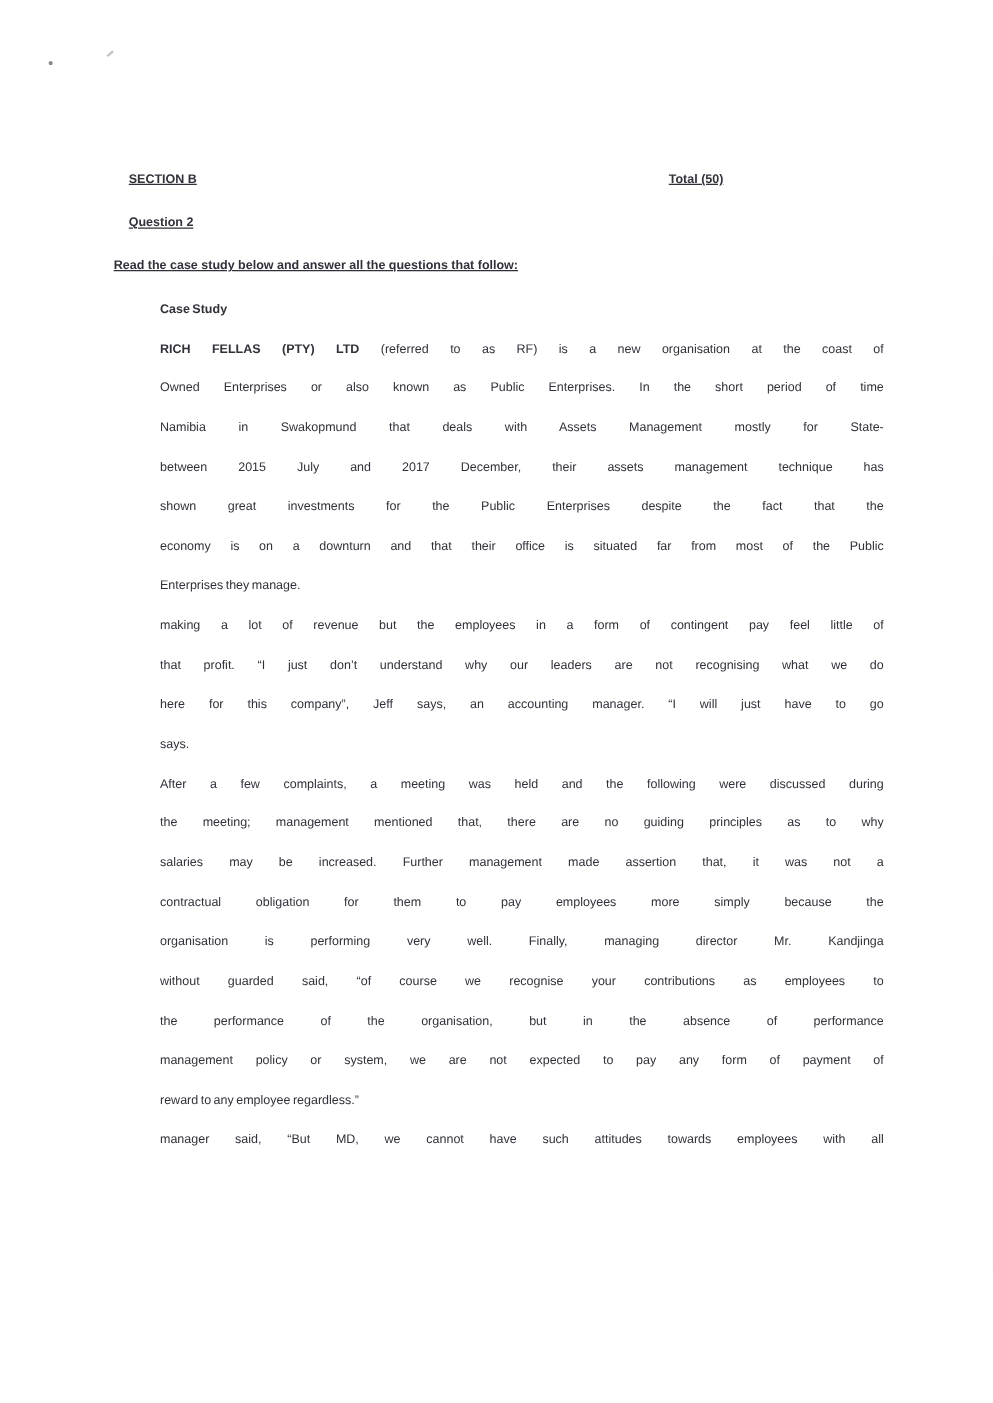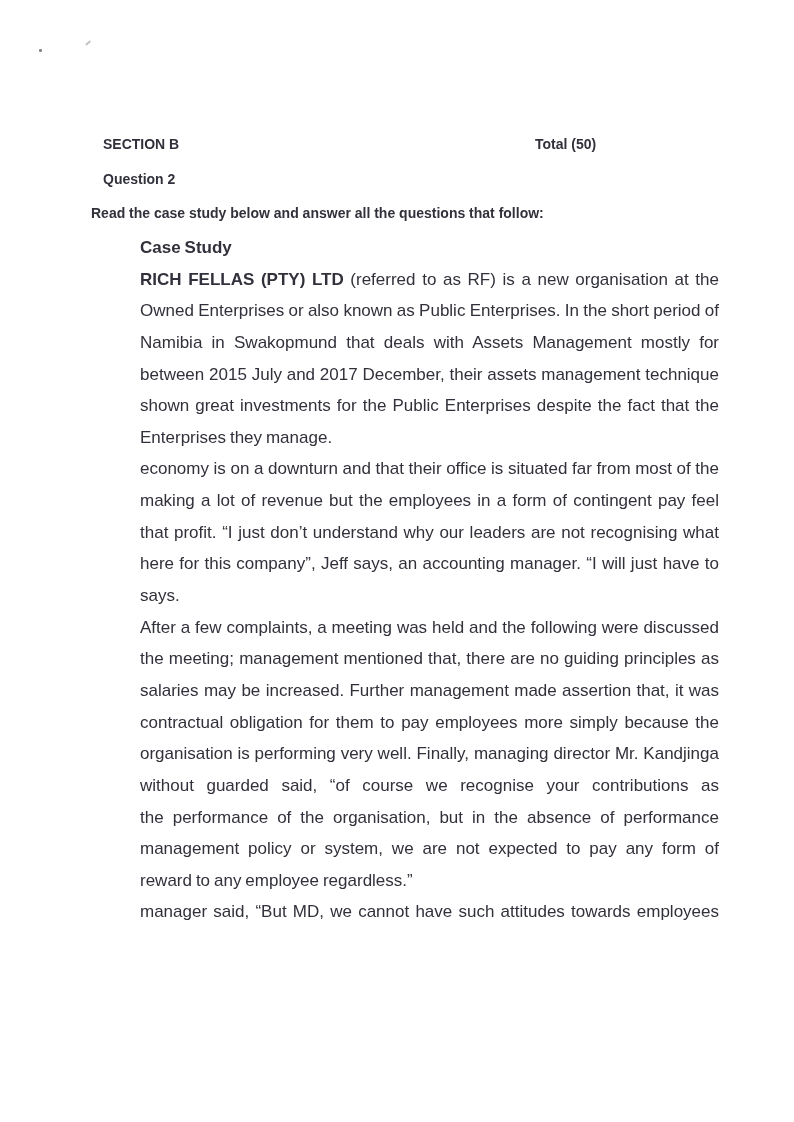"SECTION B" .hdr { font-size: 14px -> 10px; text-decoration: none -> underline }
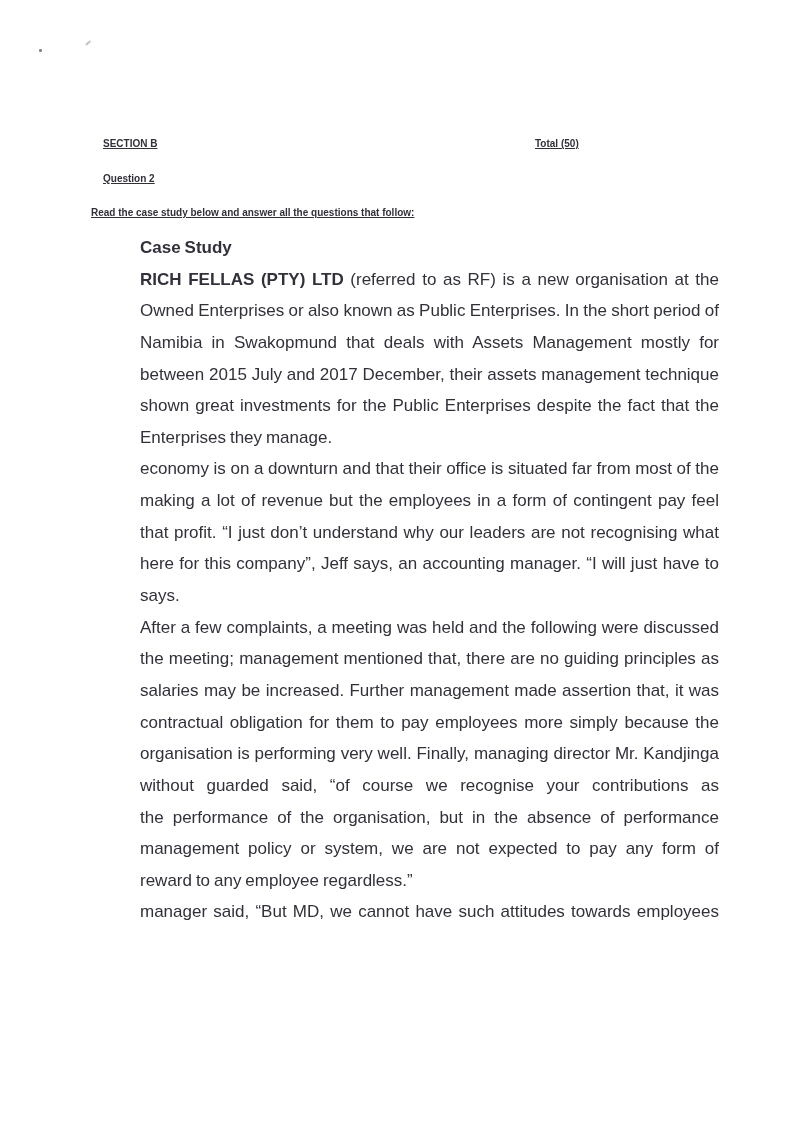"Case Study" .case-body { font-size: 17px -> 10px; left: 140px -> 128px }
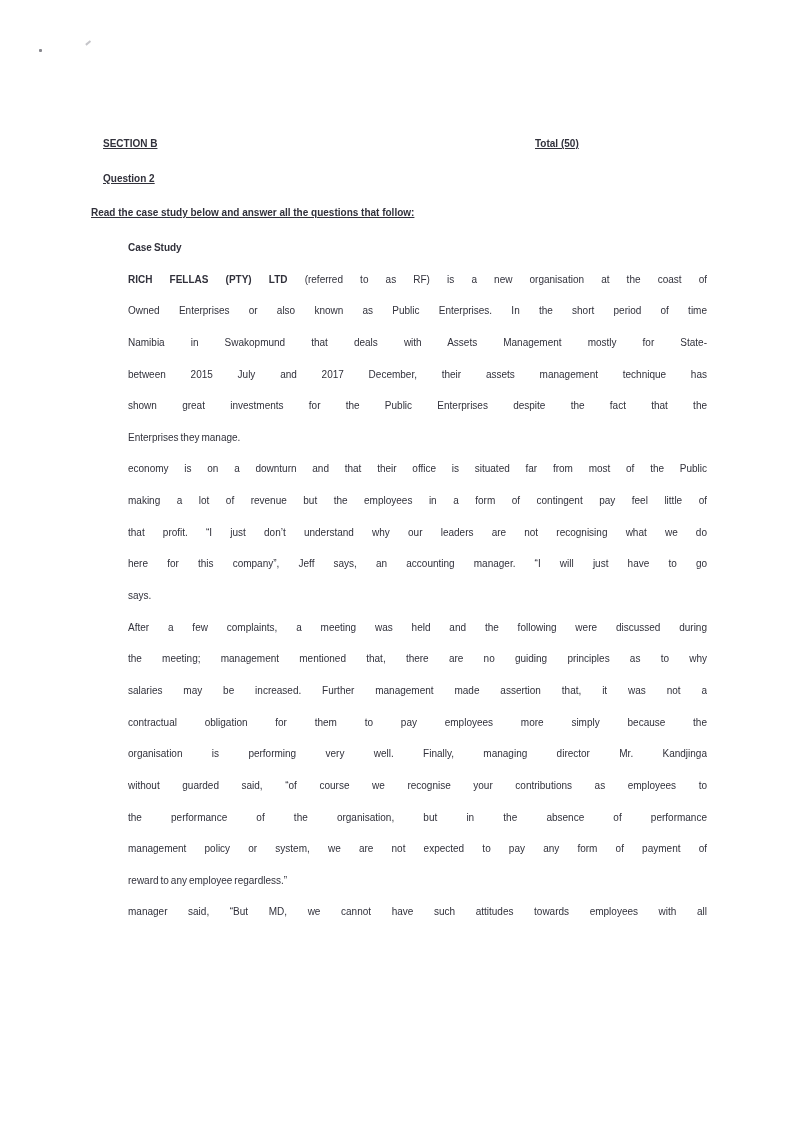"Enterprises they manage." div.line { order: before "economy is on a downturn" -> after "economy is on a downturn" }
